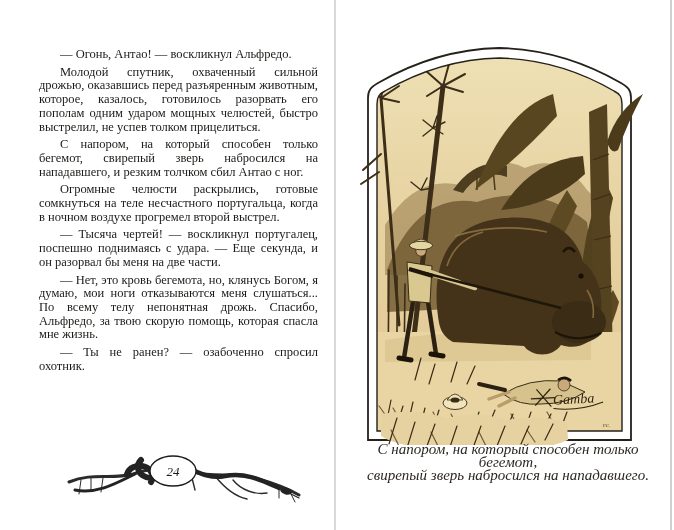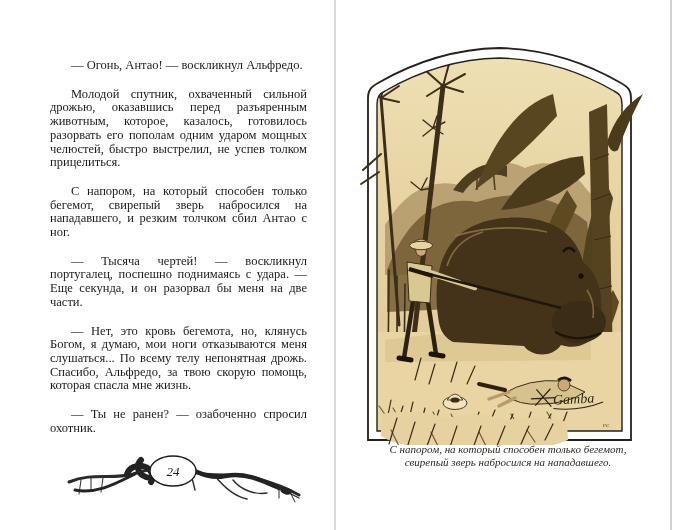"— Огонь, Антао! — воскликнул" .text-col p { margin: 15px -> 4px }
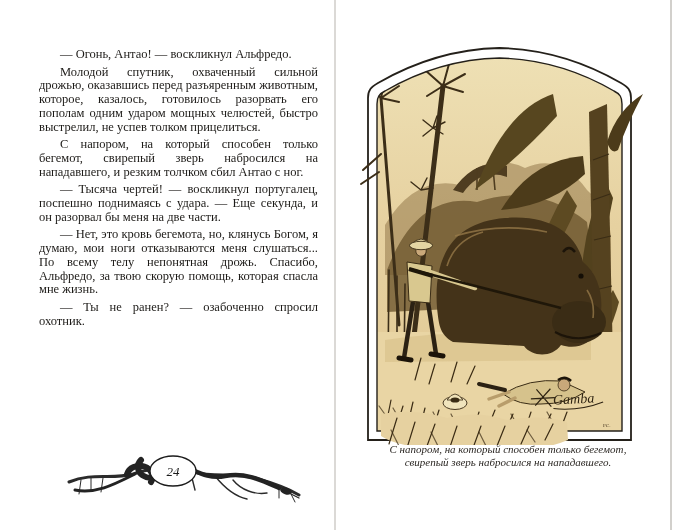"Огромные челюсти раскрылись, готовые" p { html: none -> <p>Огромные челюсти раскрылись, готовые сомкнуться на теле несчастного португальца, когда в ночном воздухе прогремел второй выстрел.</p> }
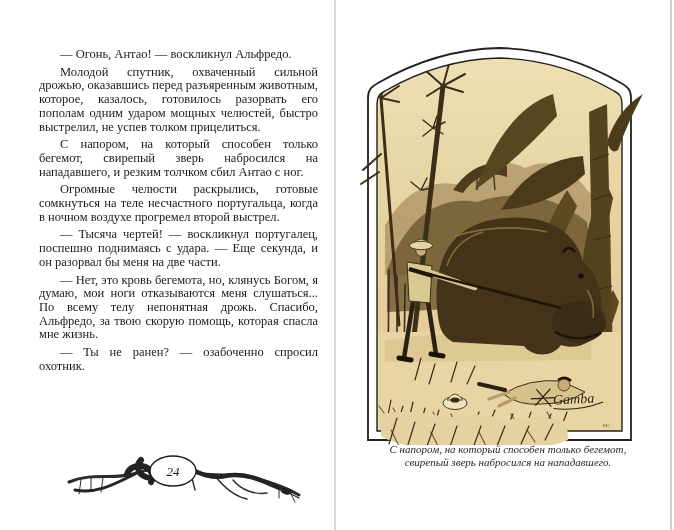"С напором, на который способен только бегемот," .caption { font-size: 11px -> 15px }
